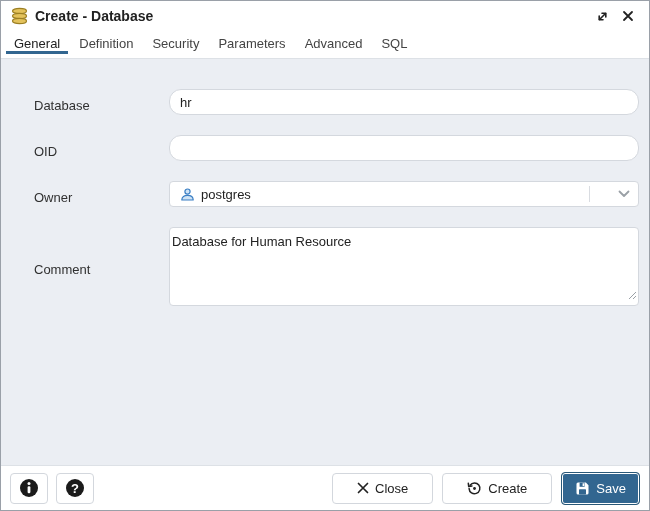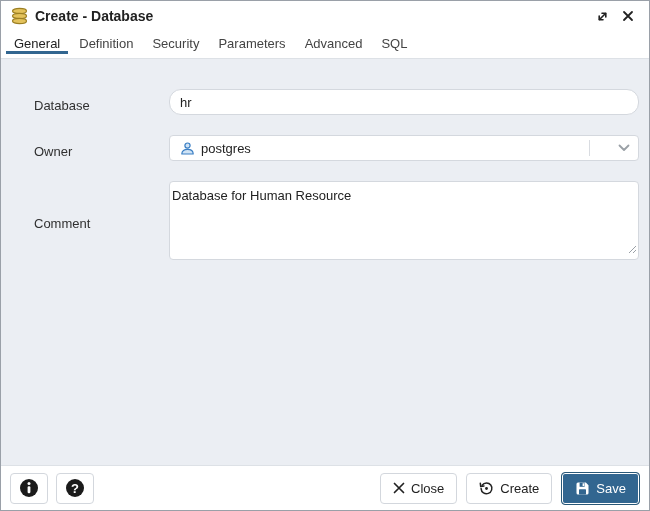"OID" div.row { html: none -> <div> <label>OID</label> <div> <input> </div> </div> }
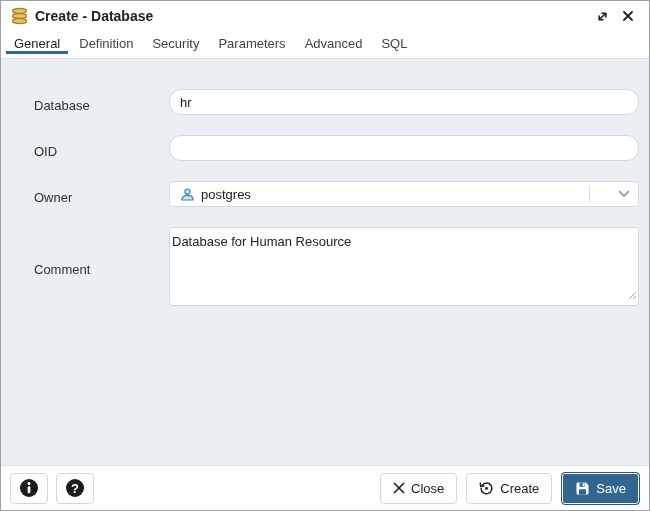"Close" .btn { padding: 0 12px -> 0 24px }
